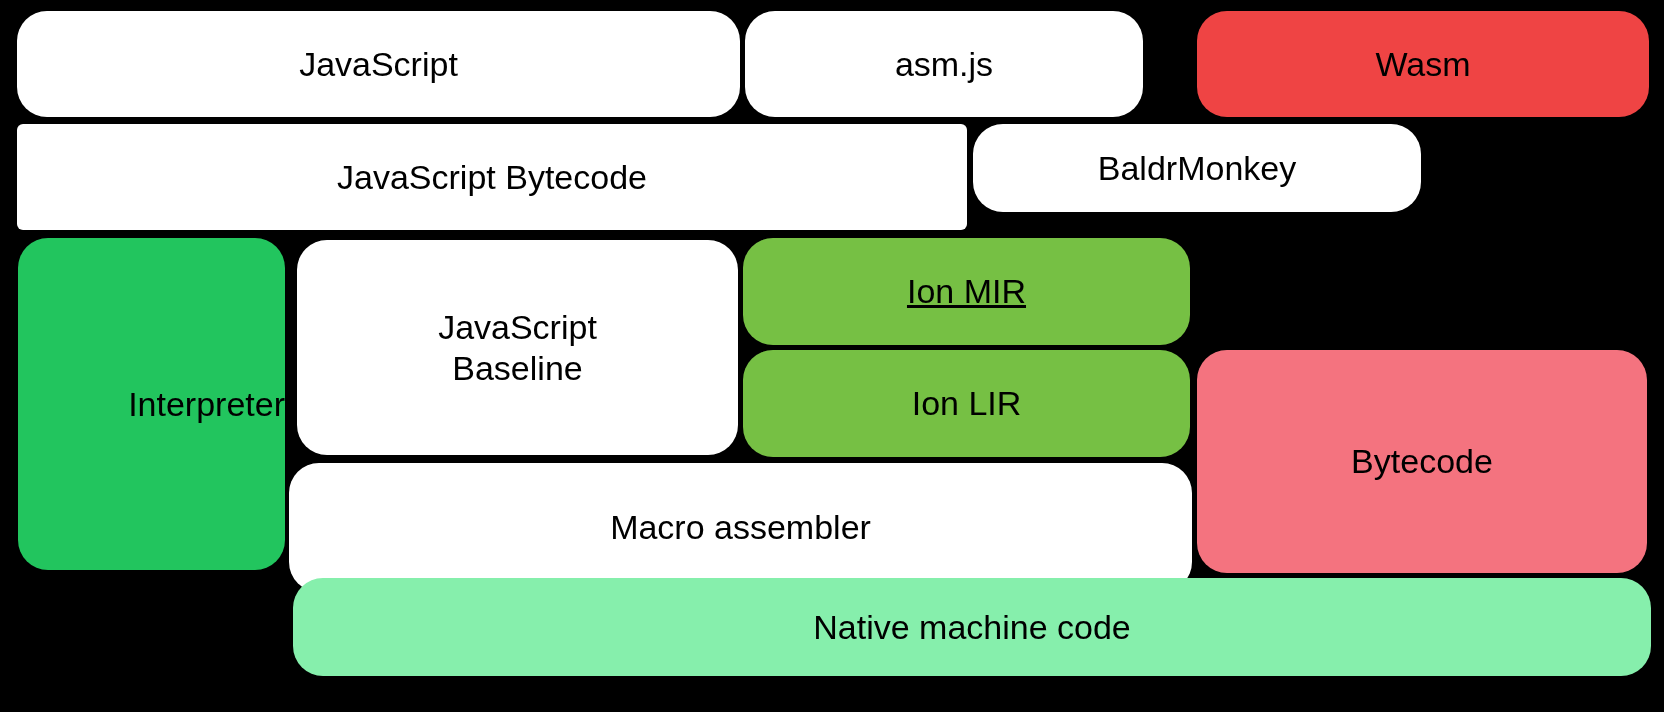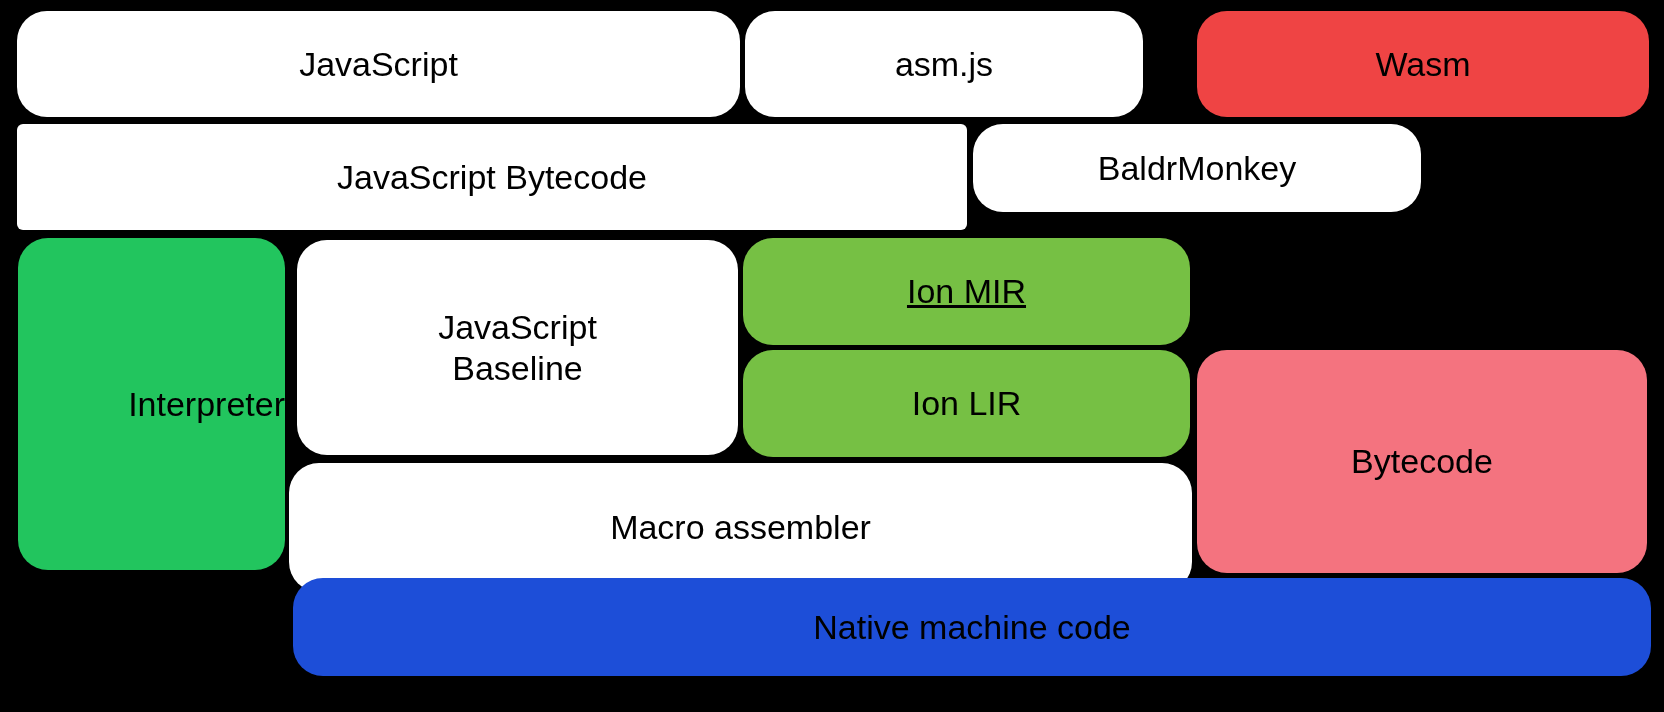"Native machine code" div.node { background: #1d4ed8 -> #86efac }
